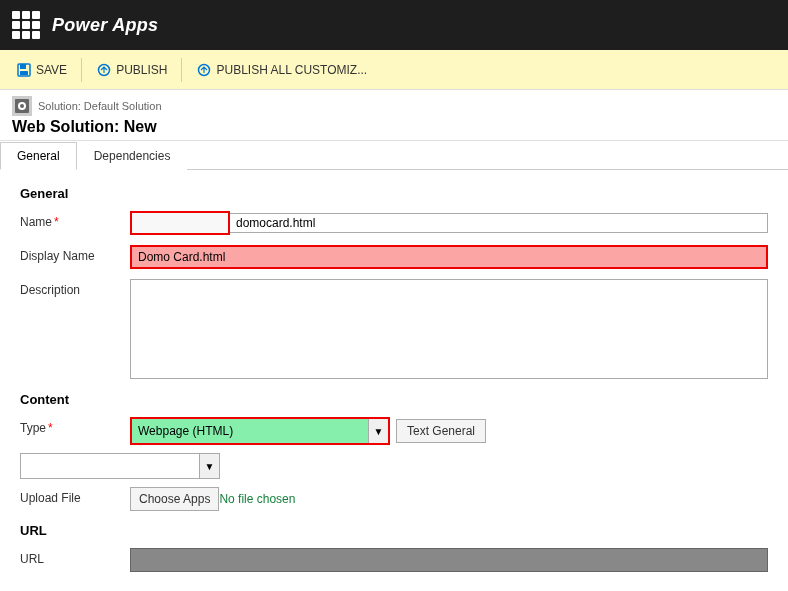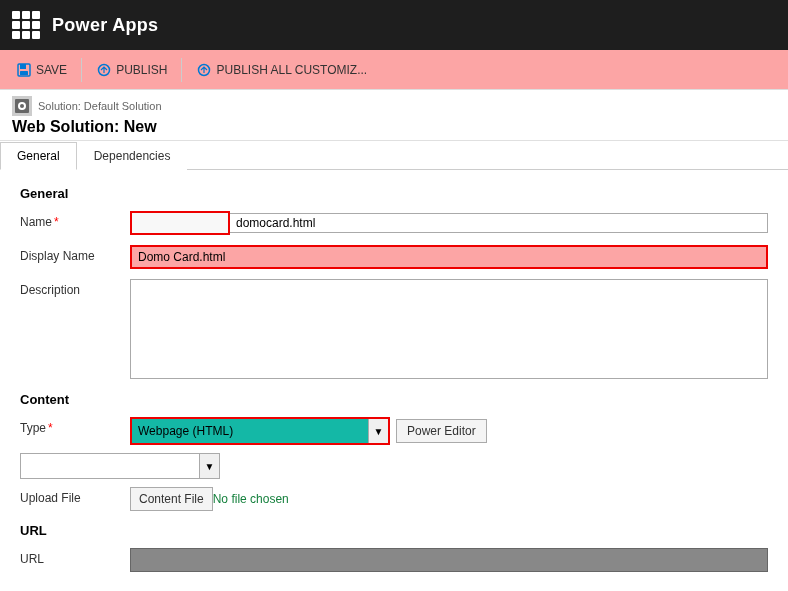"Power Apps" .top-bar-title { font-style: none -> italic }
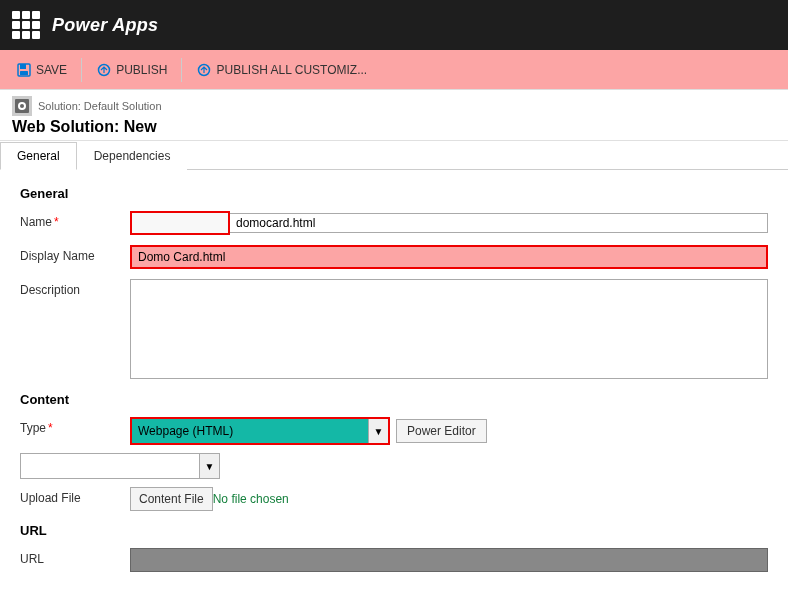"SAVE" .toolbar { background: #fca5a5 -> #fef9c3 }
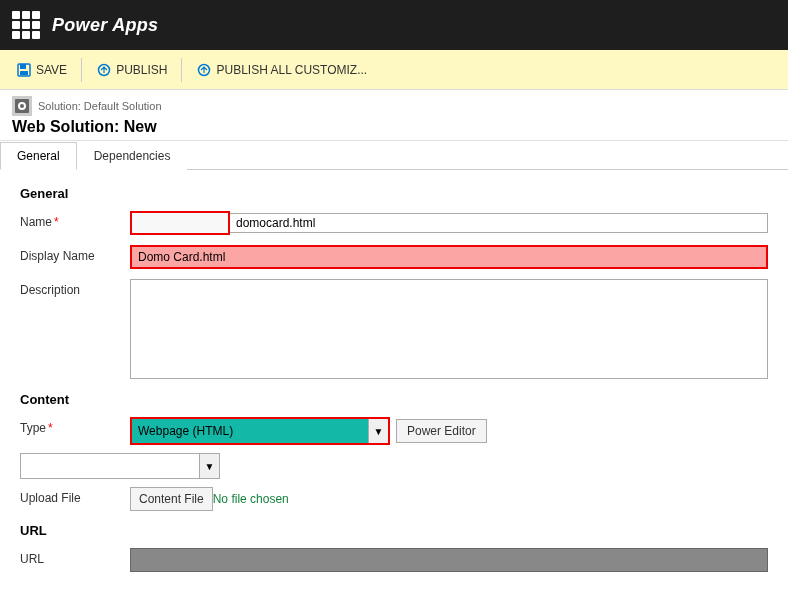"Webpage (HTML)" .type-select-wrapper { background: #14b8a6 -> #86efac }
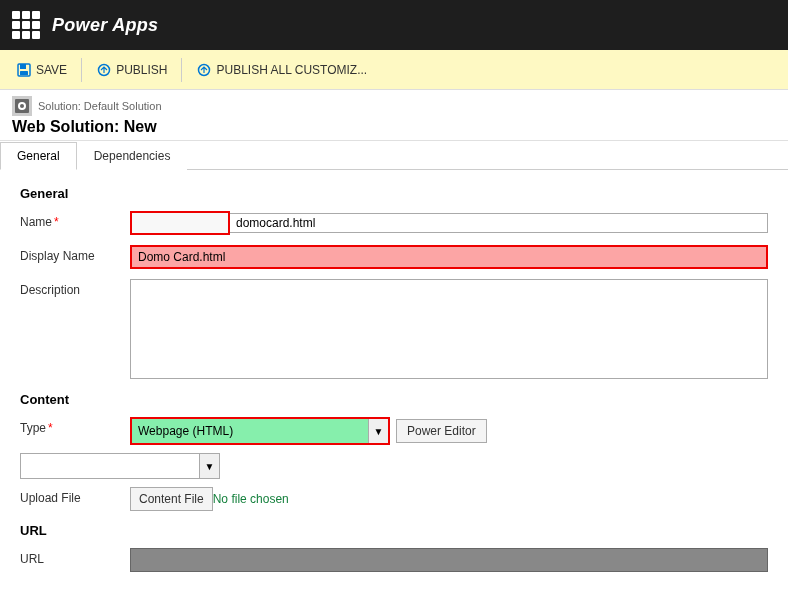"Power Editor" button.text-editor-btn { text: Power Editor -> Text General }
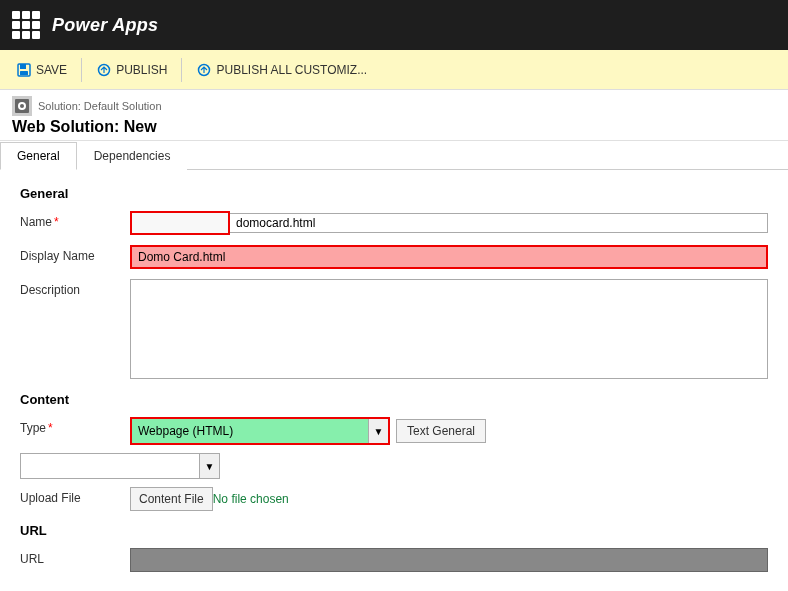"Content File" button.choose-file-btn { text: Content File -> Choose Apps }
